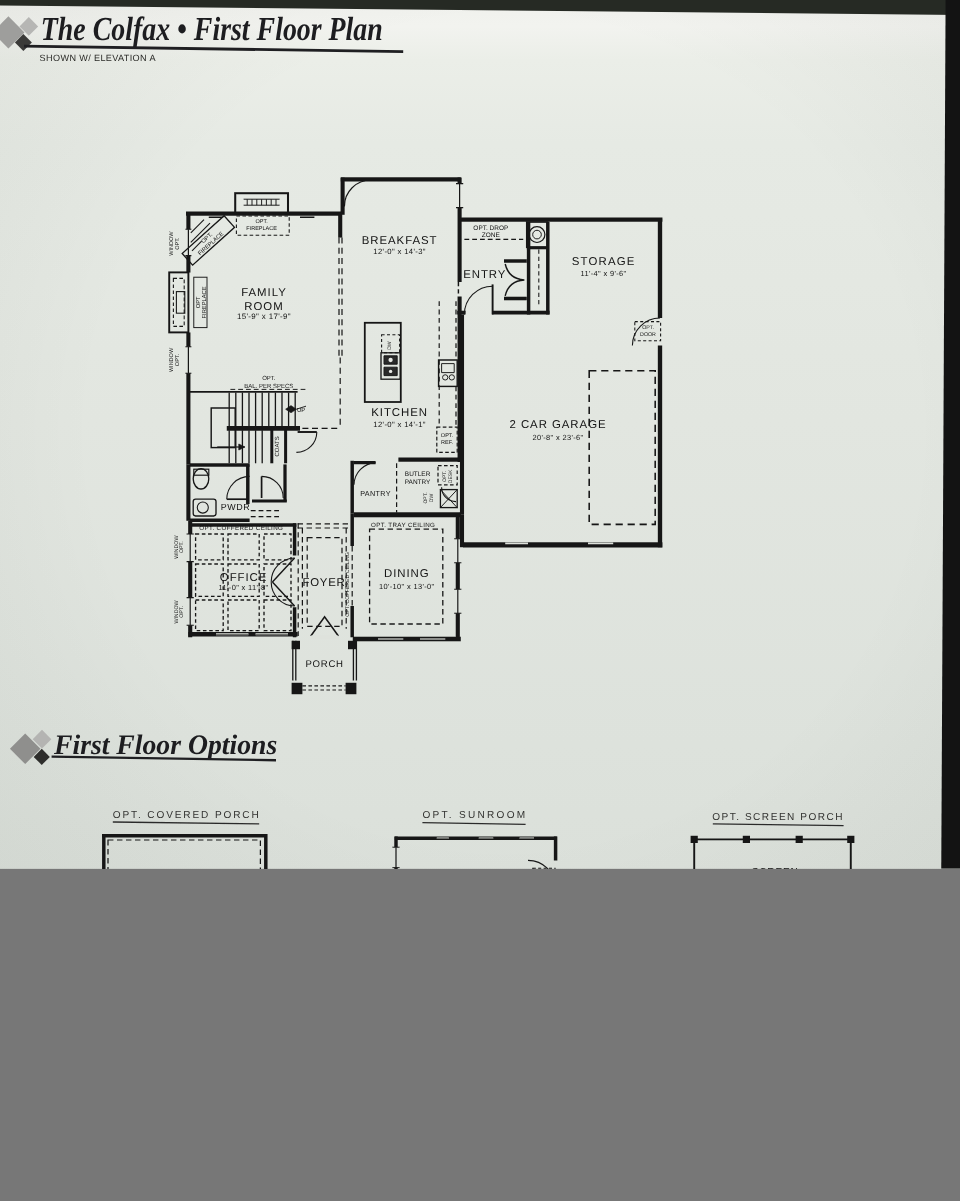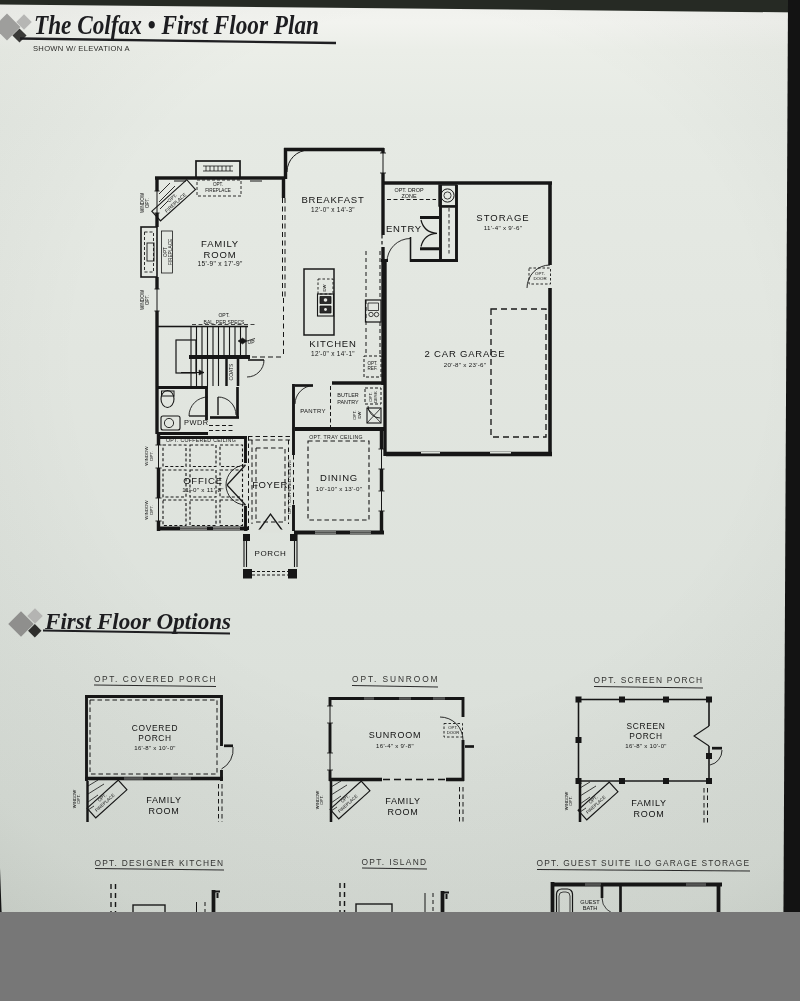"The Colfax • First Floor" #page { height: 912px -> 724px }
